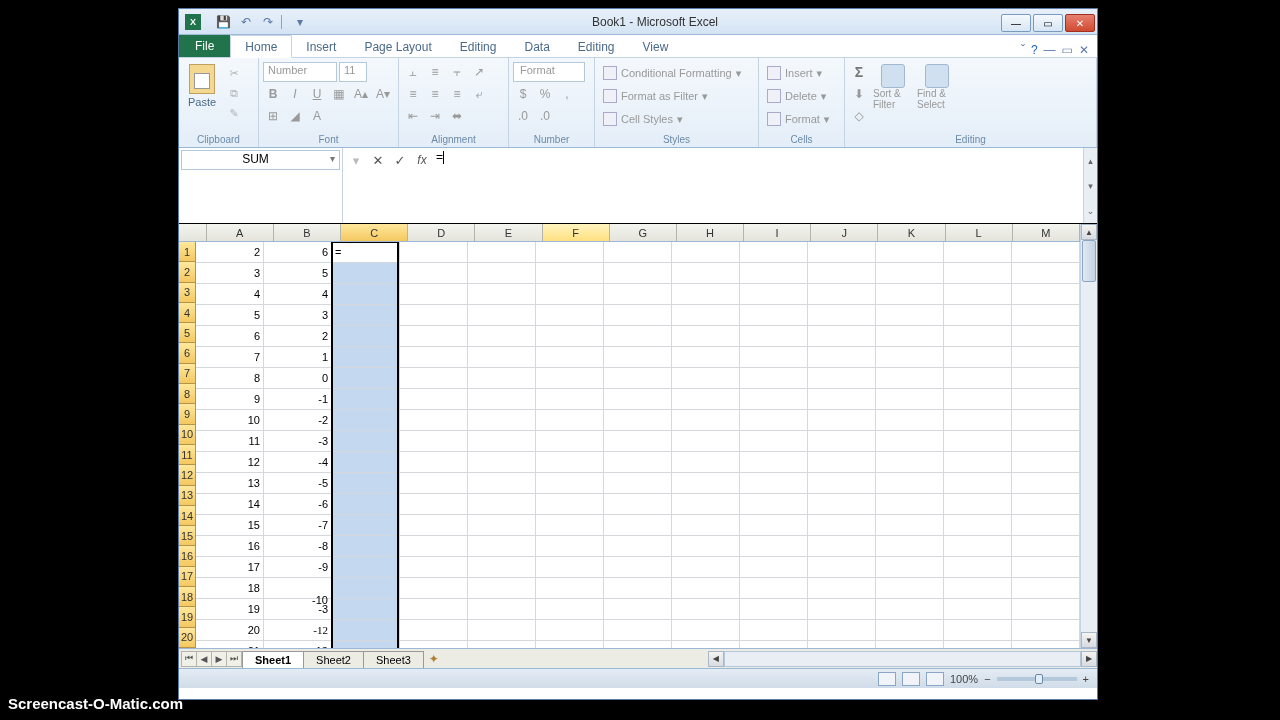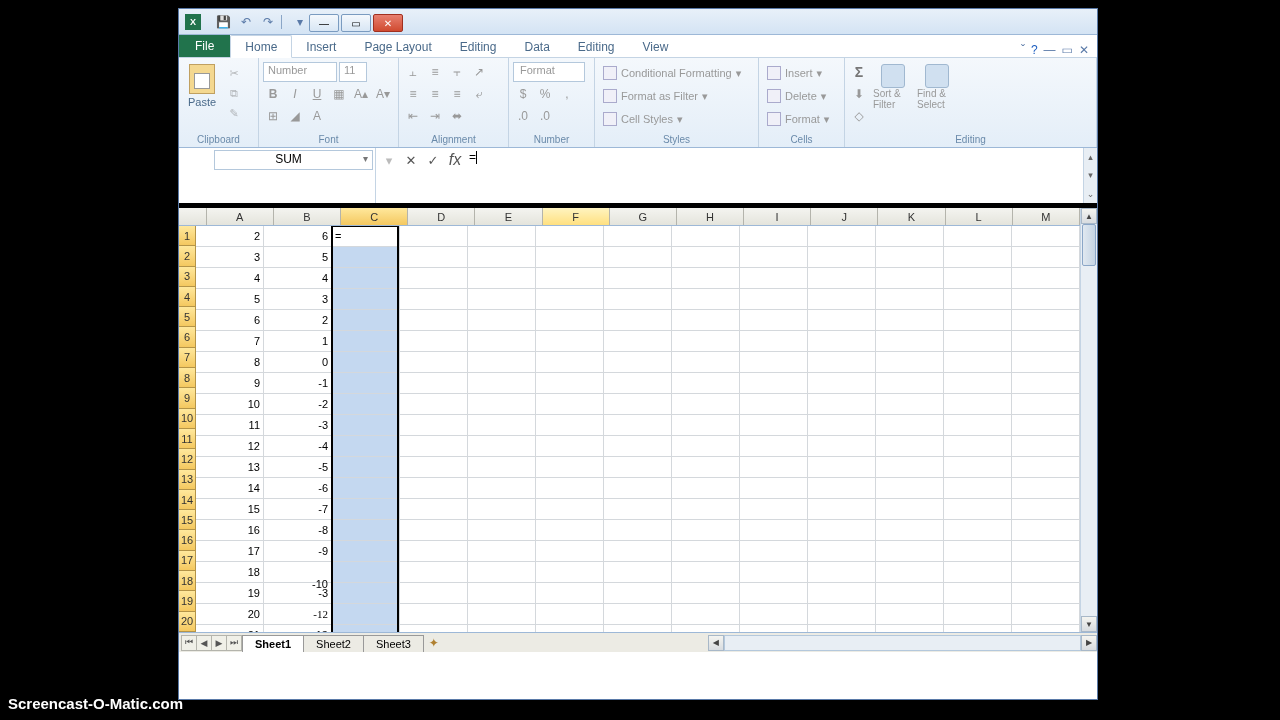"Book1 - Microsoft Excel" div.titlebar-title { html: none -> <div>Book1 - Microsoft Excel</div> }
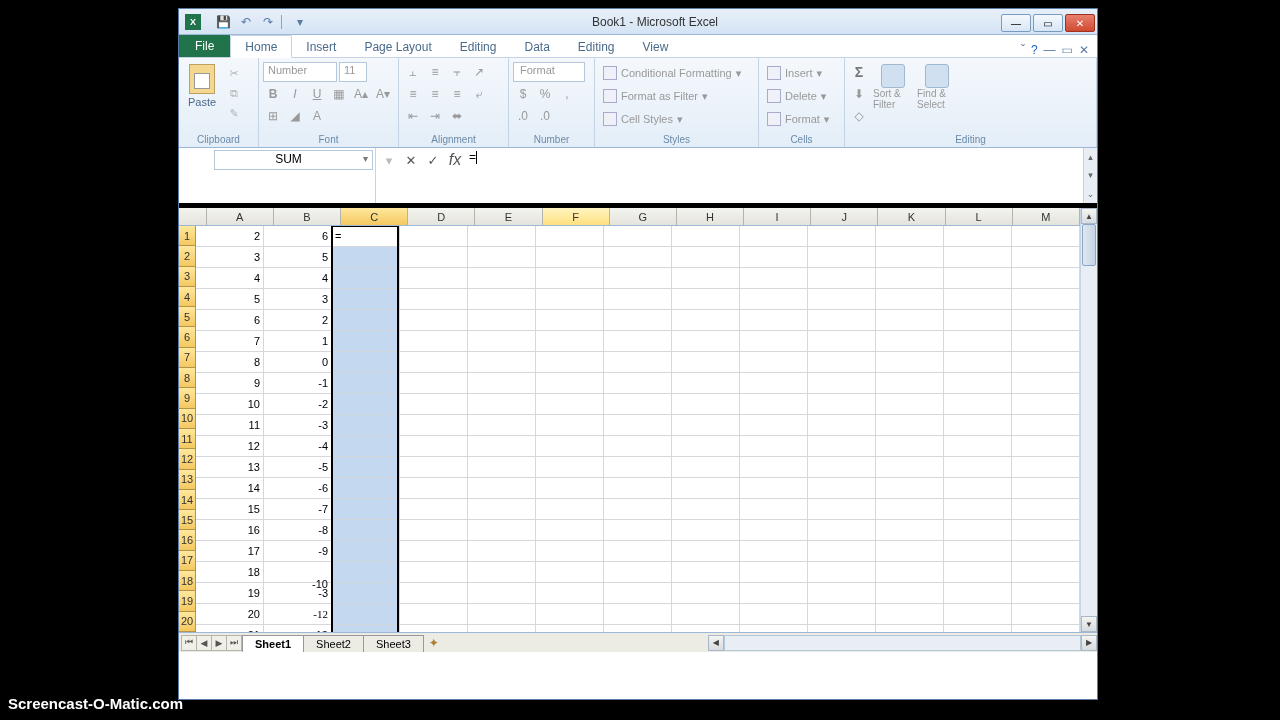"SUM" .formulabar { border-bottom: 5px solid #000000 -> 1px solid #000000; height: 60px -> 76px; padding-left: 33px -> none }
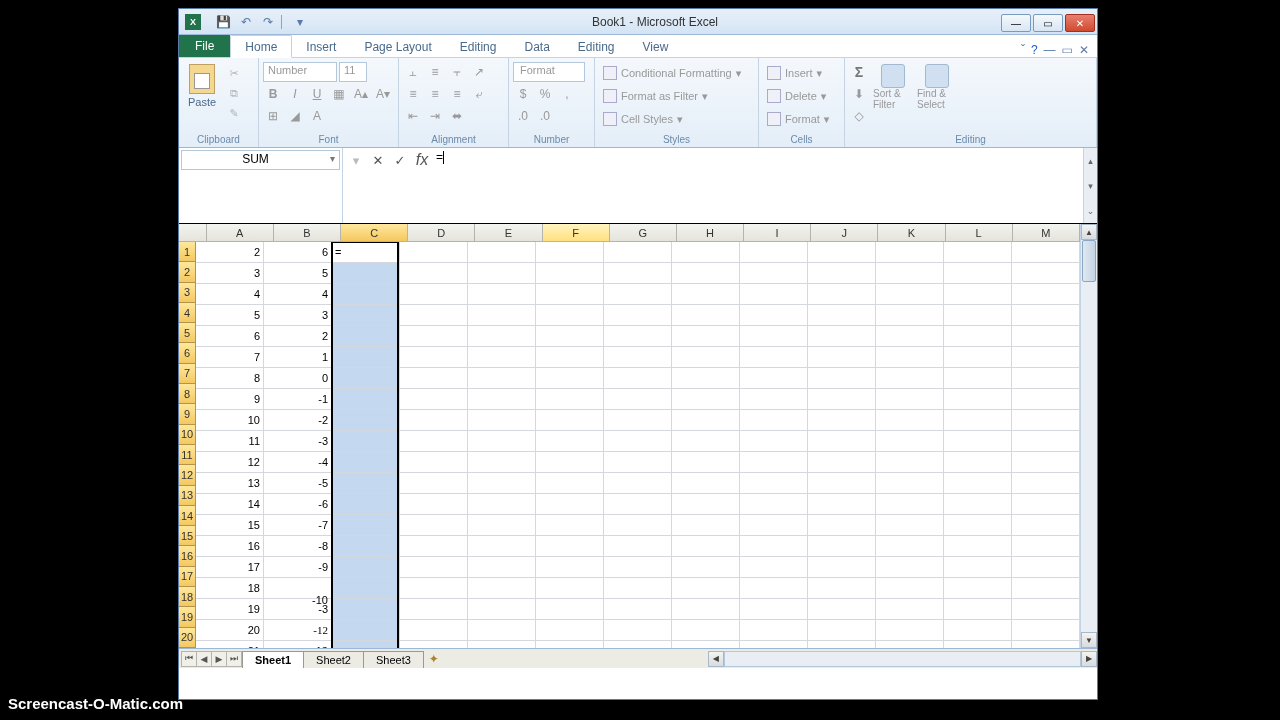"fx" .fx-icon { font-size: 16px -> 12px }
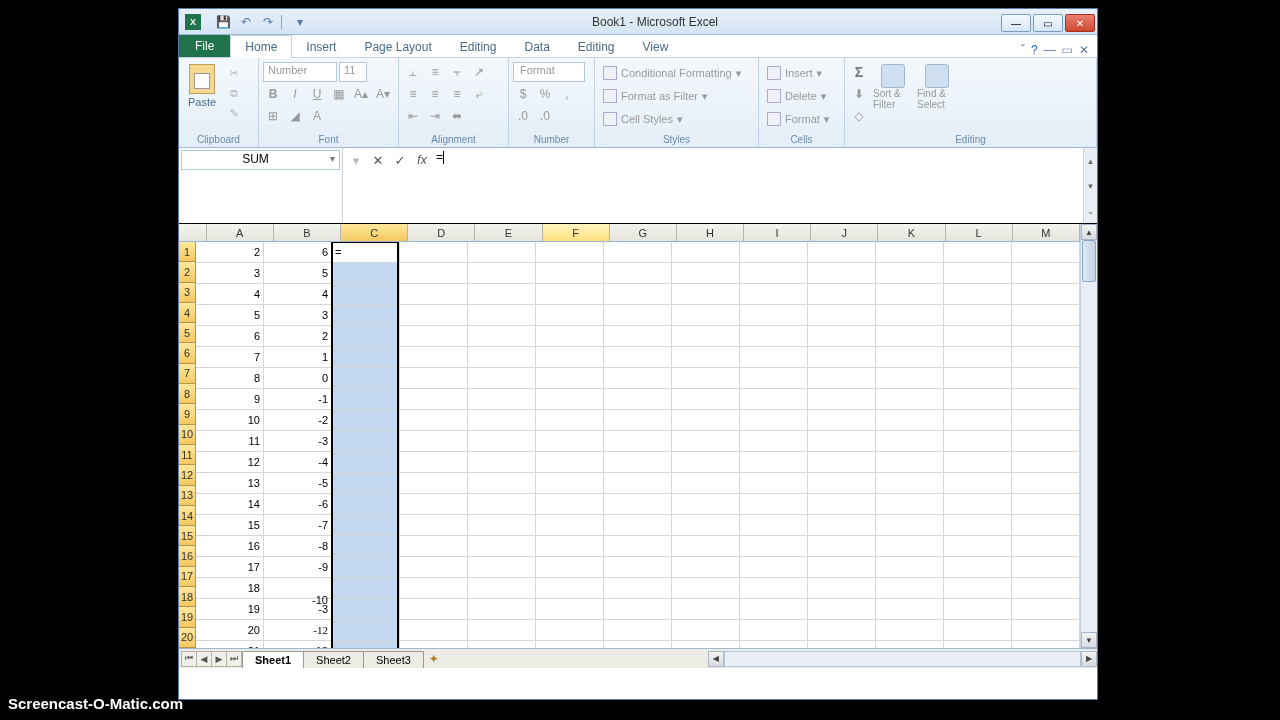"100%" div.statusbar { html: none -> <div> <div></div> <div></div> <div></div> <span>100%</span> <span>−</span> <div> <div></div> </div> <span>+</span> </div> }
